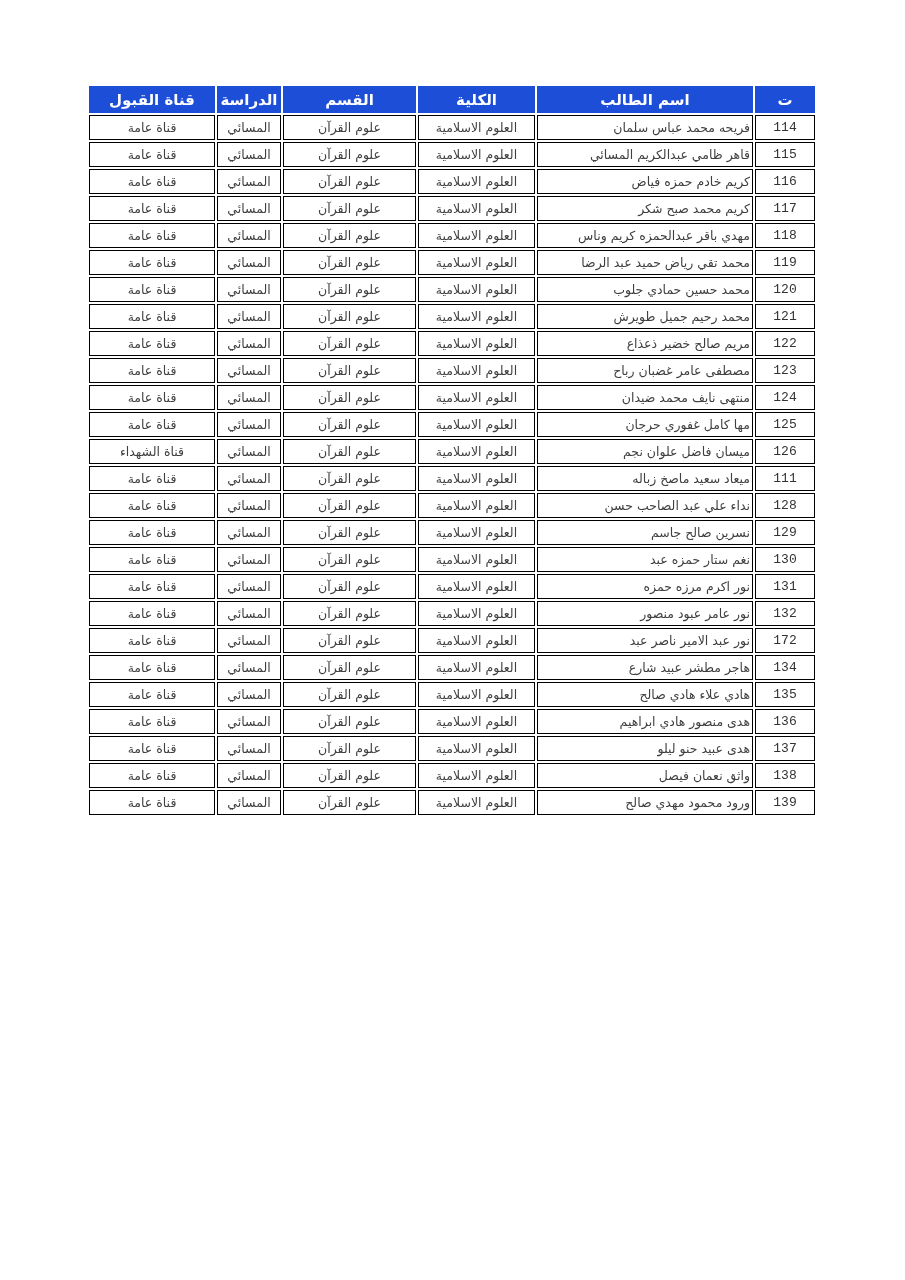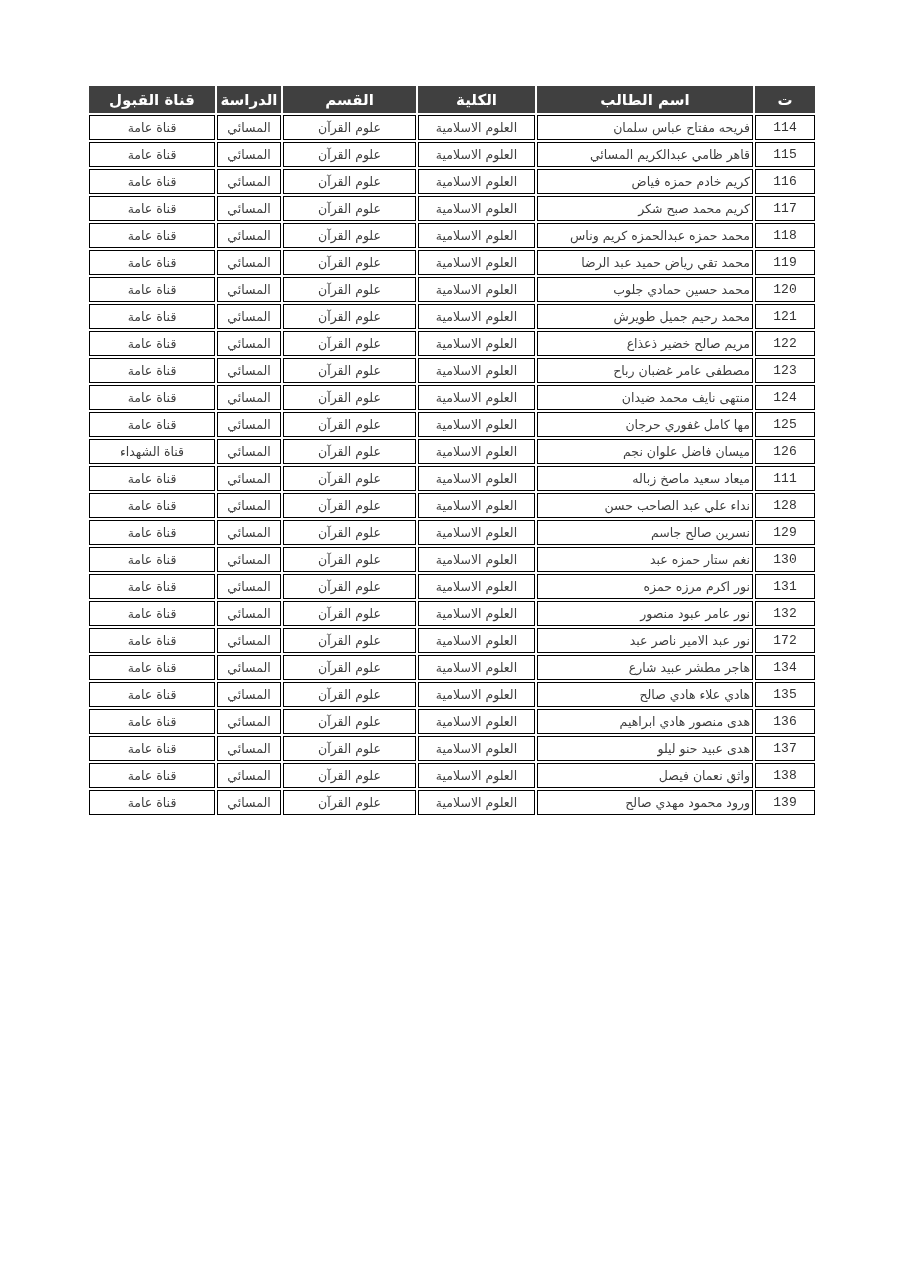"قناة القبول" table.student-table th { background: #404040 -> #1d4ed8 }
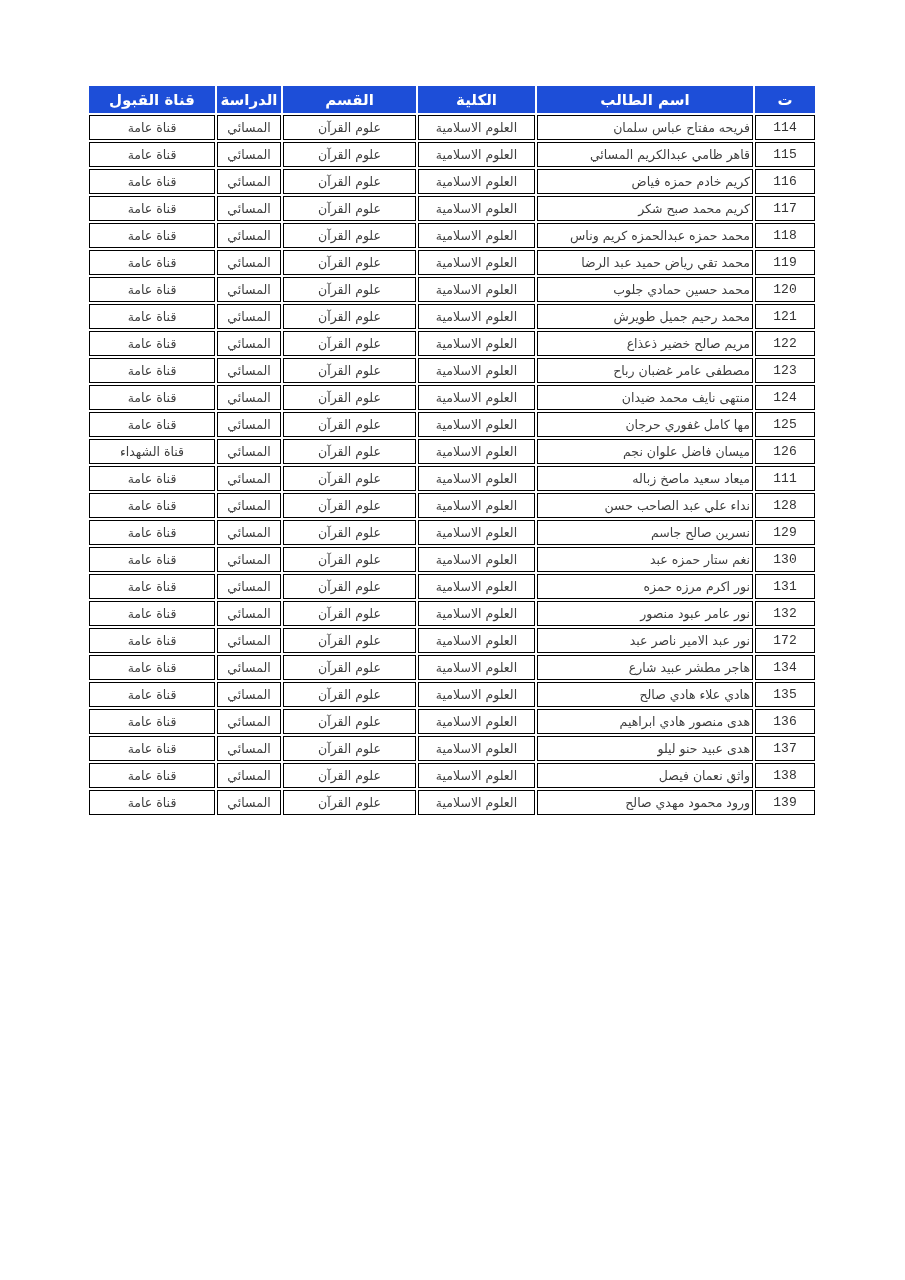"فريحه مفتاح عباس سلمان" td.col-name { text: مفتاح -> محمد }
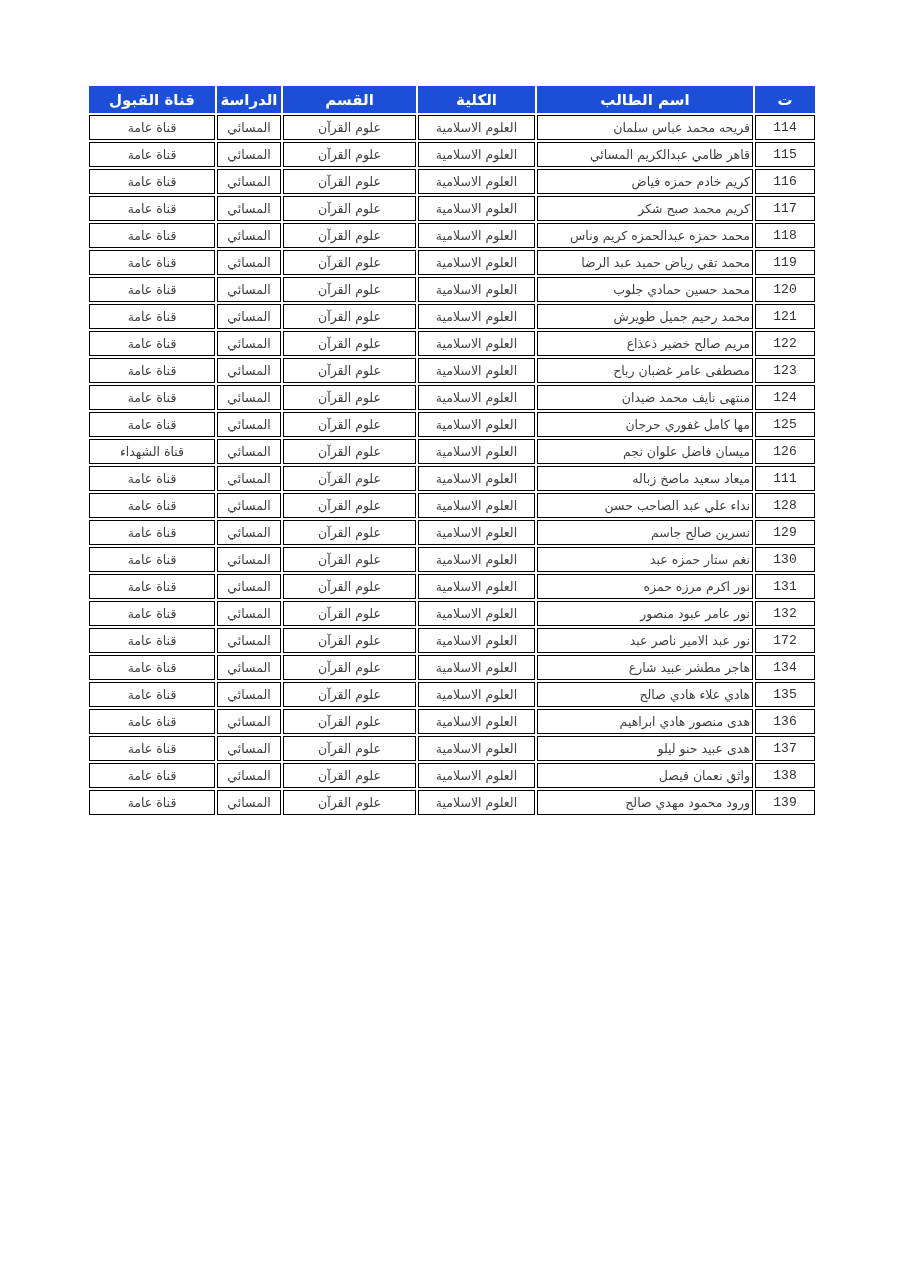"محمد حمزه عبدالحمزه كريم وناس" td.col-name { text: محمد حمزه -> مهدي باقر }
